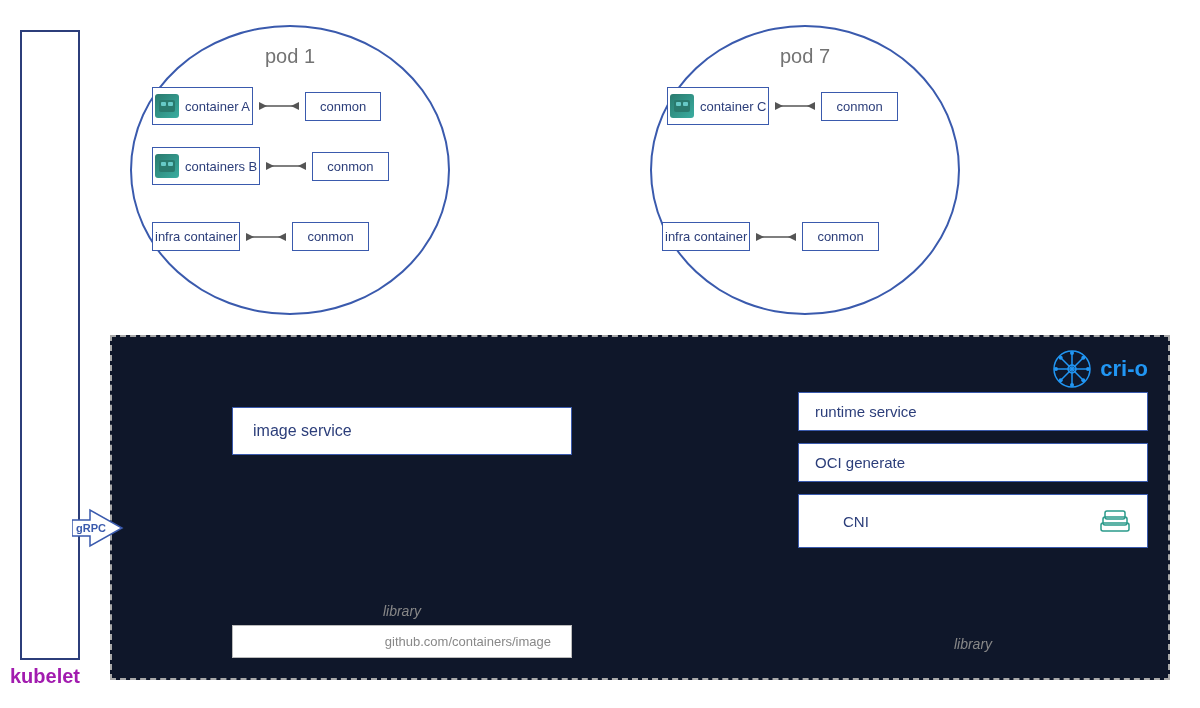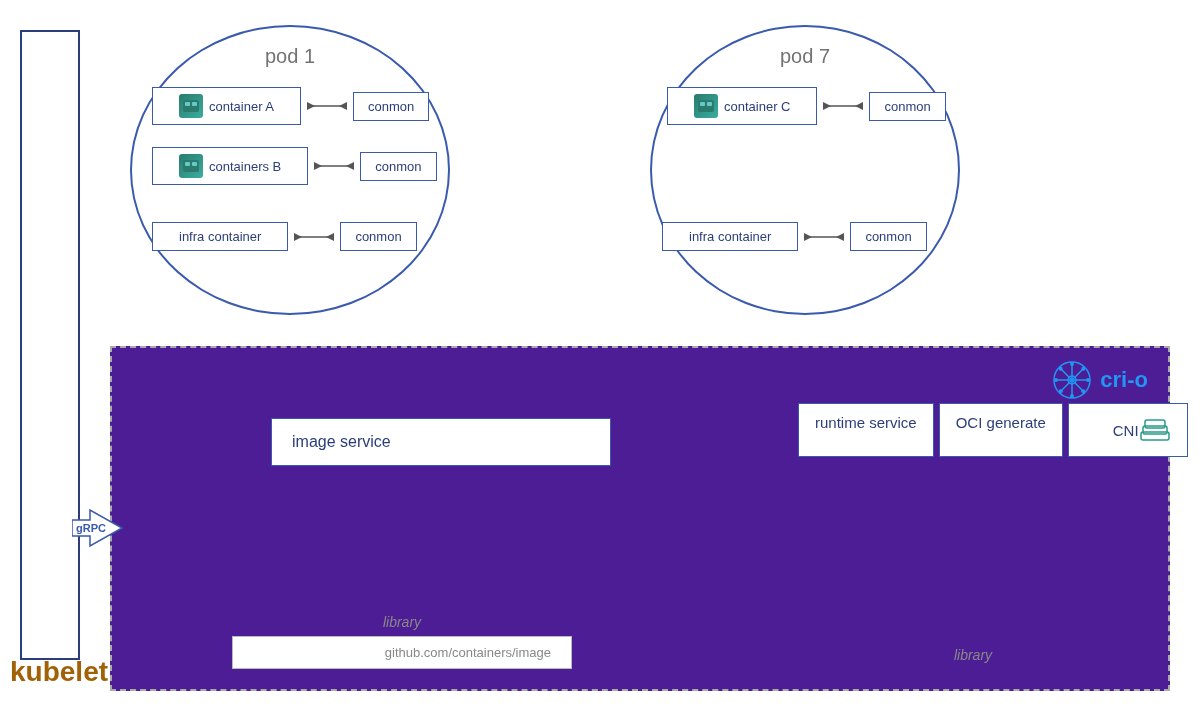"container A" .container-box { padding: 6px 26px -> 6px 2px }
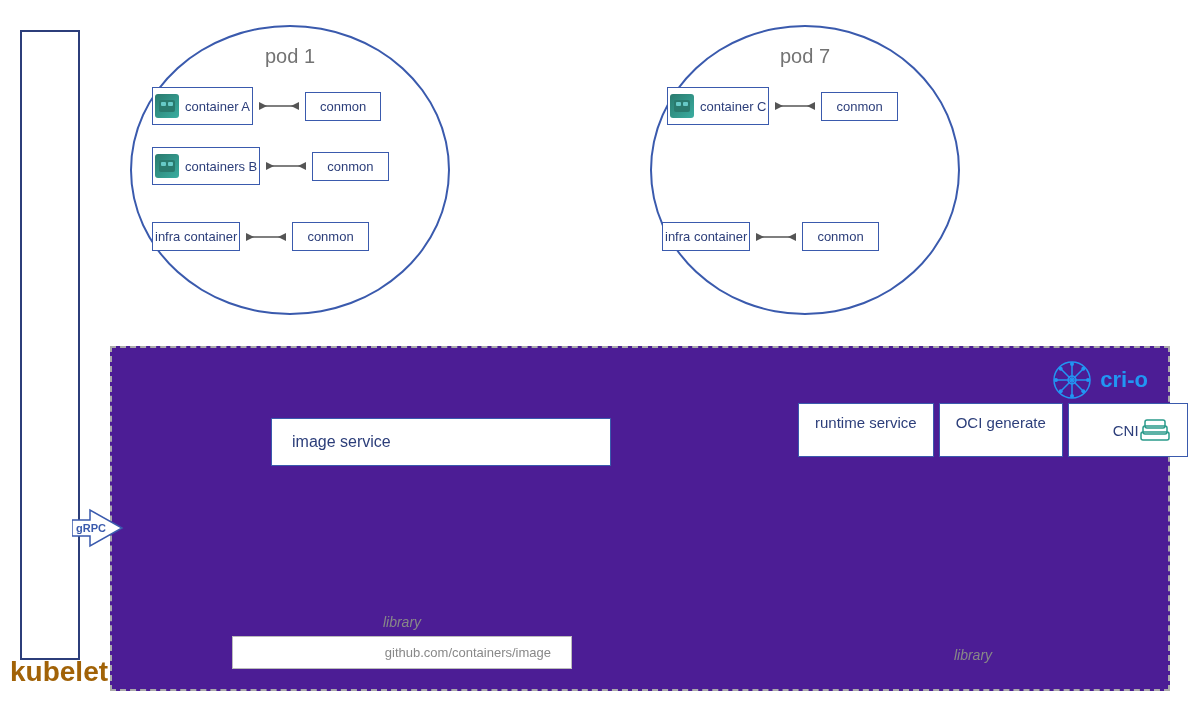"cri-o" .crio-box { background: #4c1d95 -> #0f172a; top: 346px -> 335px }
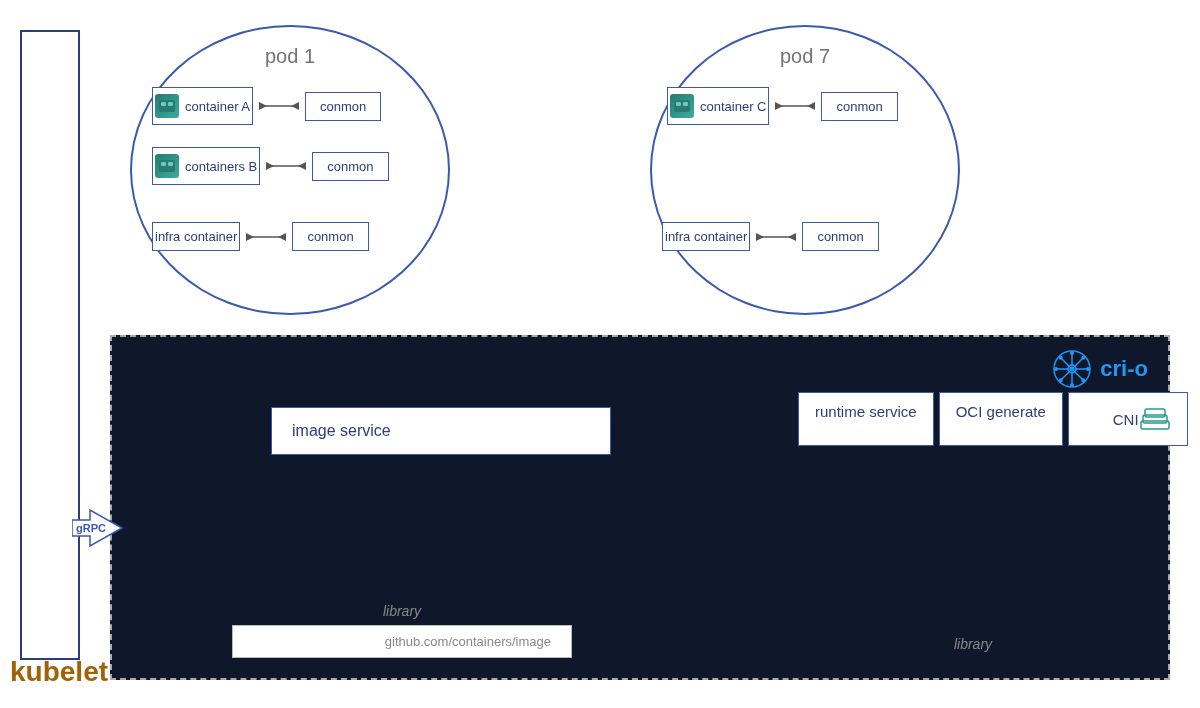"runtime service" div { flex-direction: row -> column; gap: 5px -> 12px }
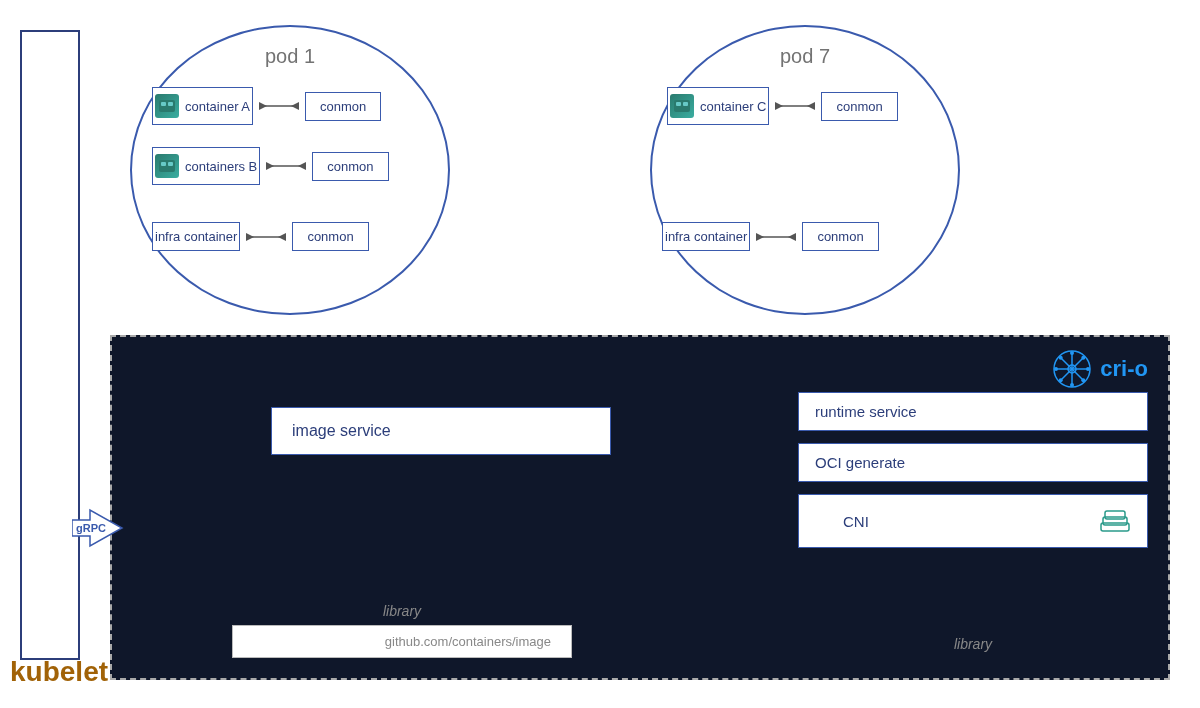"image service" div { margin-left: 39px -> none }
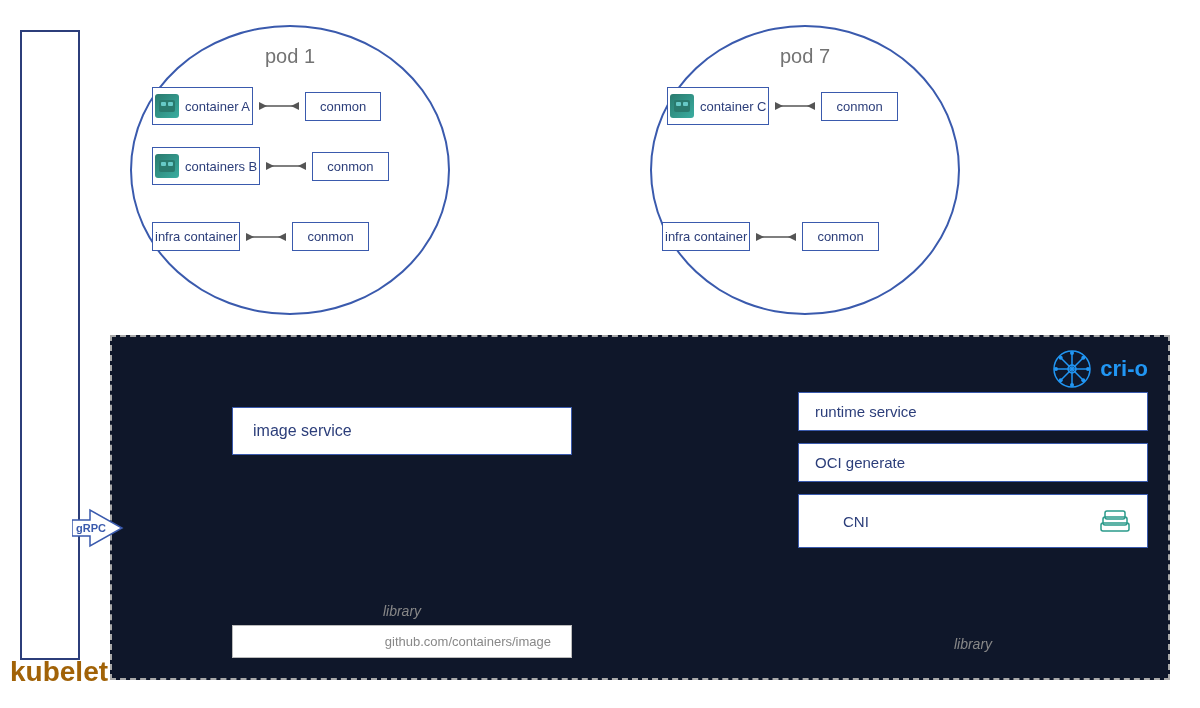"kubelet" .kubelet-label { color: #a16207 -> #a21caf; font-size: 28px -> 20px }
